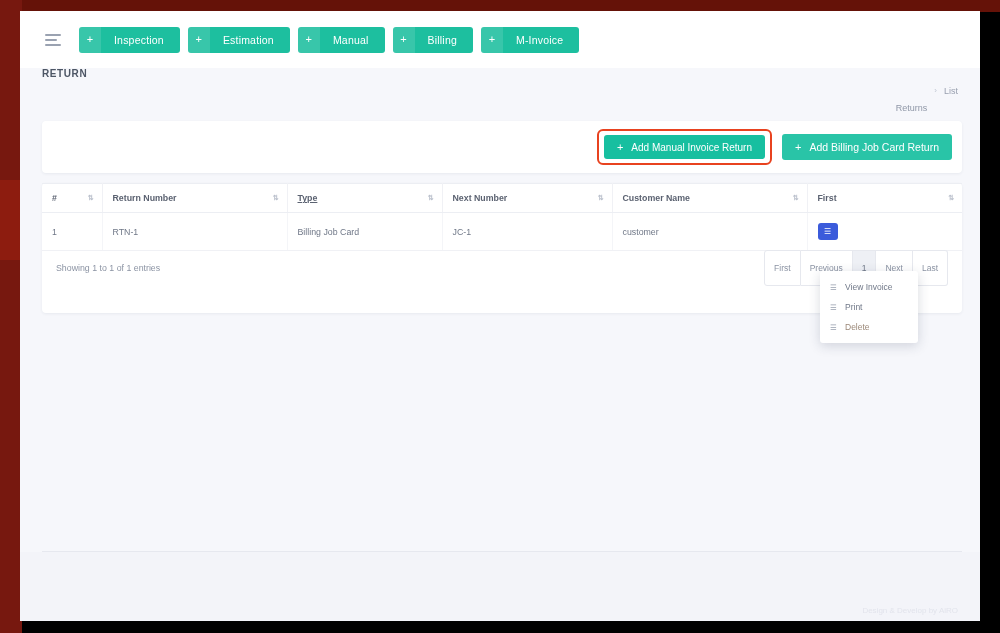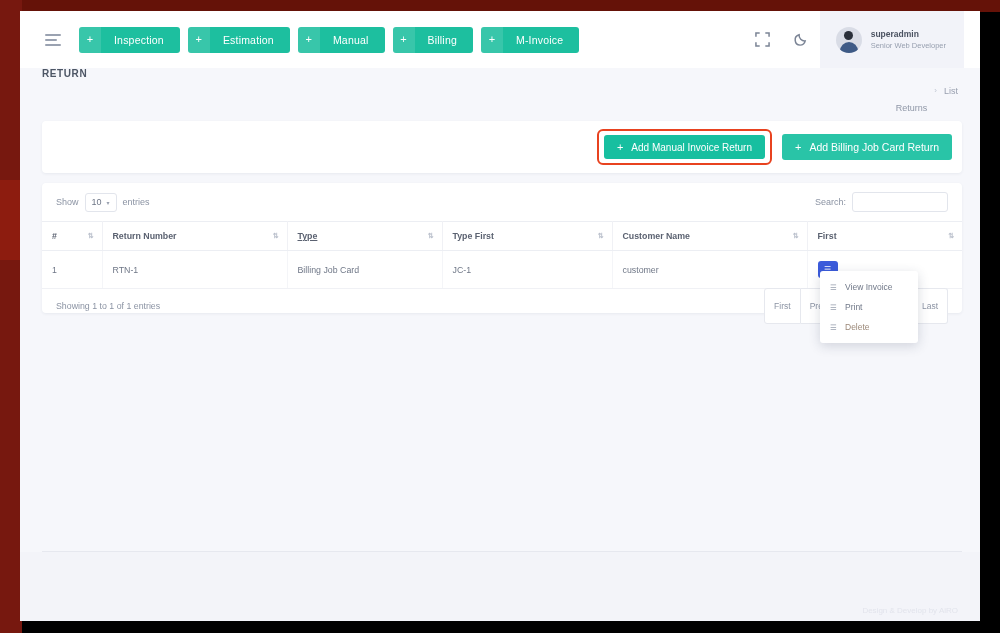"superadmin" div.nav-right { html: <div> <div> <svg> <path></path> </svg> </div> <div> <svg> <path></path> </svg> </div> <div> <div></div> <div> <div>superadmin</div> <div>Senior Web Developer</div> </div> </div> <div></div> </div> -> none }
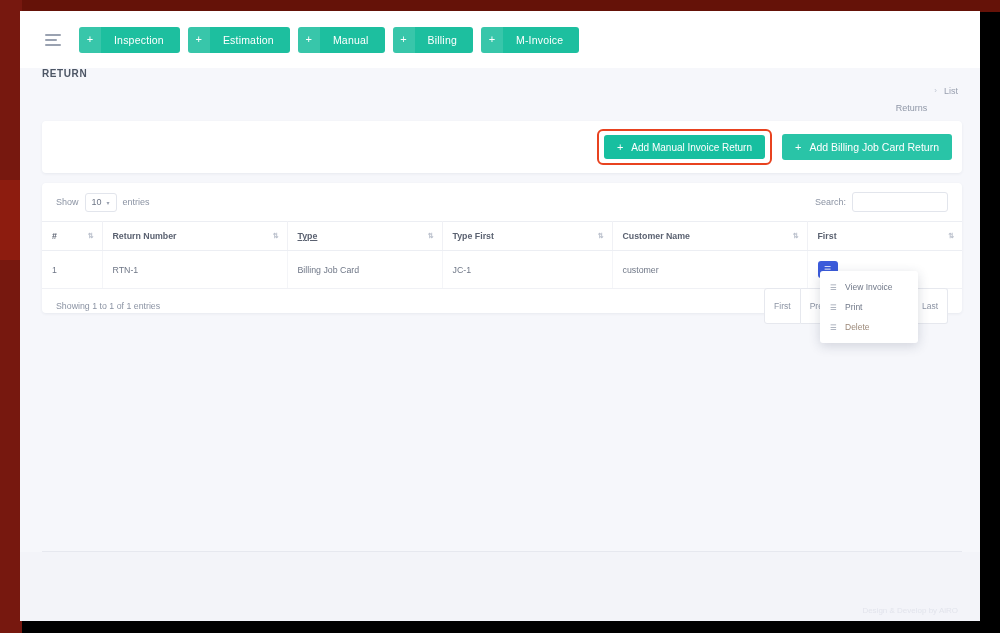"Show" div.tbl-top { html: <div> <span>Show</span> <span> <span>10</span> <span>▾</span> </span> <span>entries</span> <span> <span>Search:</span> <input> </span> </div> -> none }
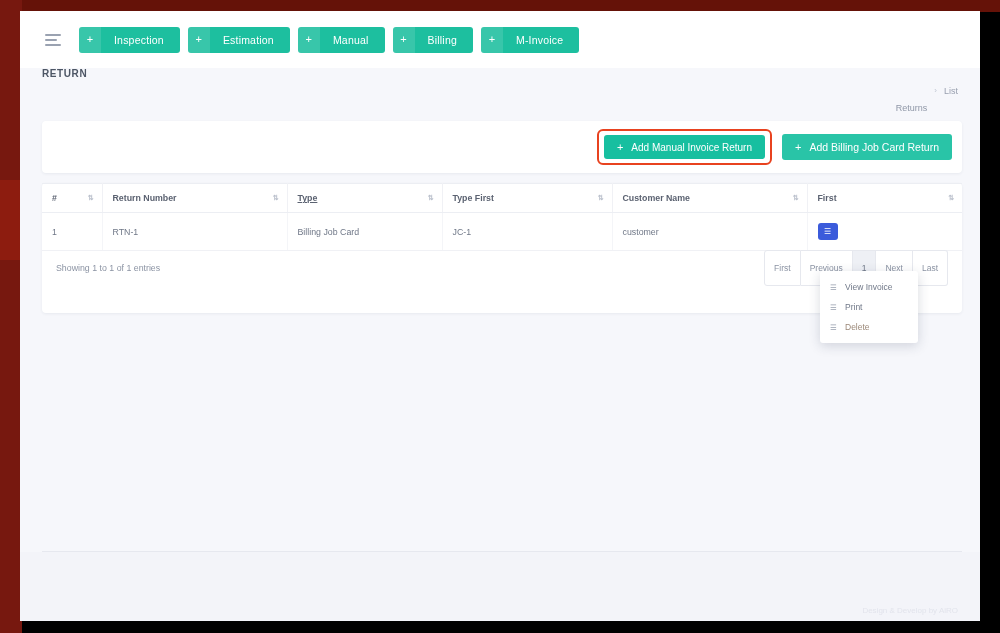"Type First" span { text: Type First -> Next Number }
